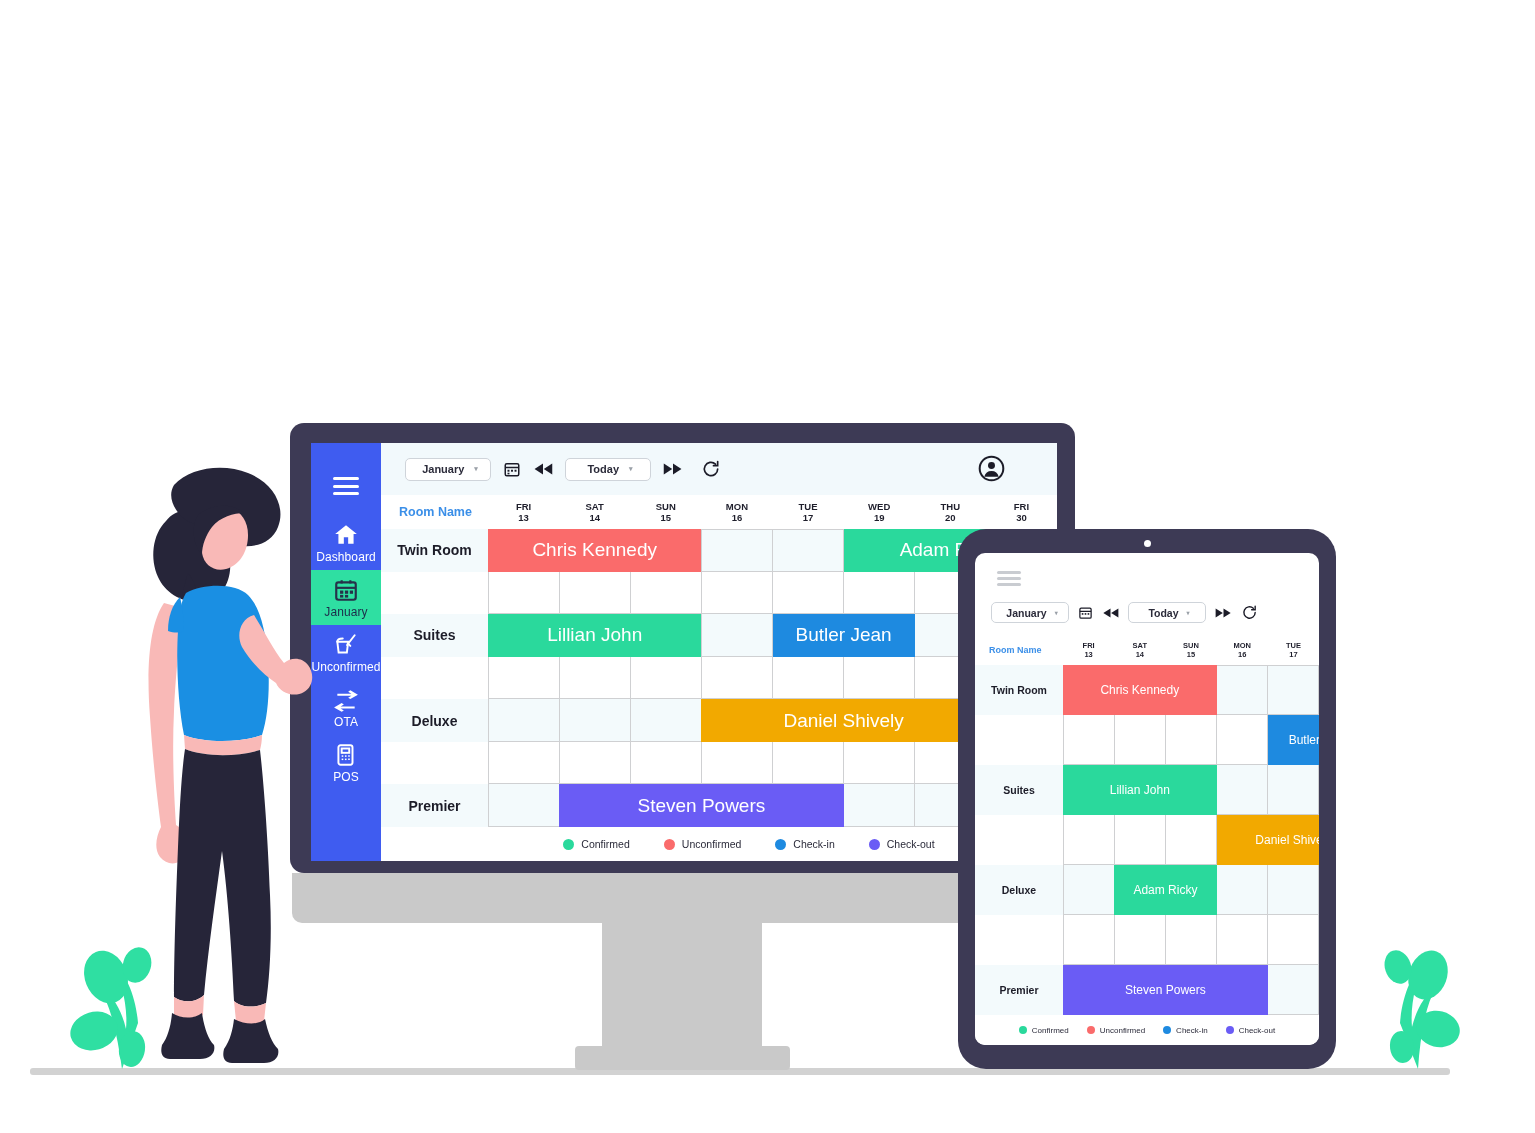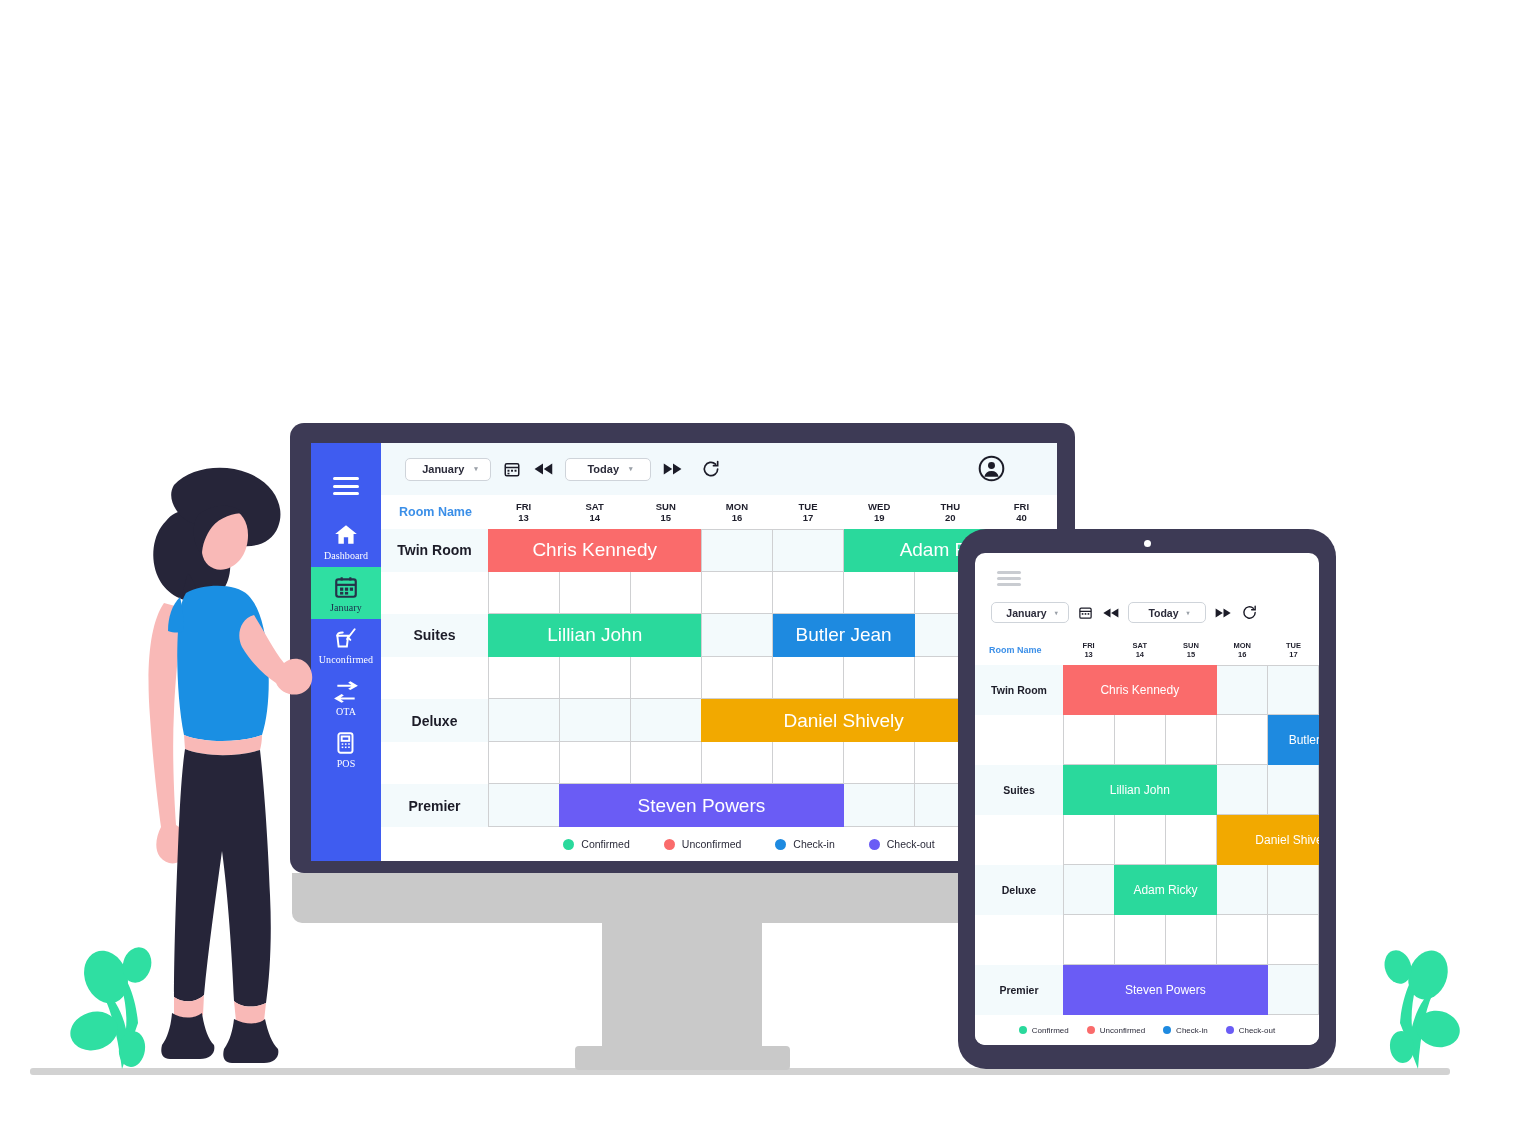"40" span { text: 40 -> 30 }
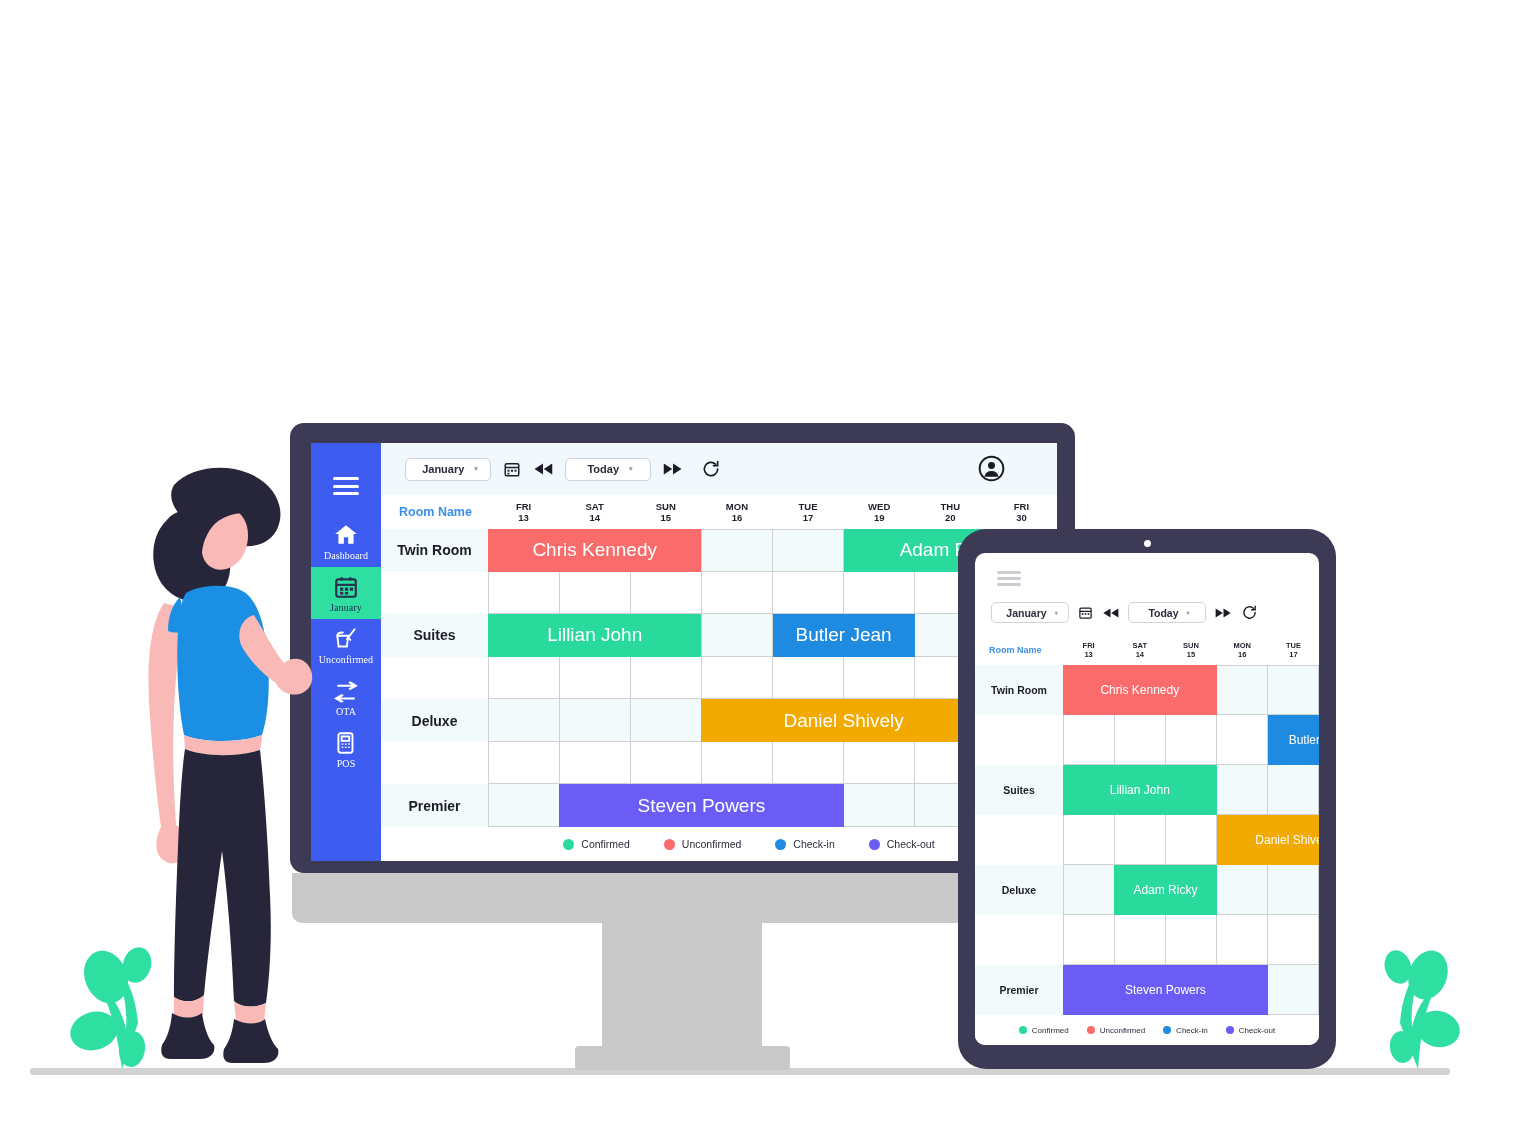"Dashboard" .nav-label { font-family: Liberation Serif, serif -> none; font-size: 10px -> 12px }
